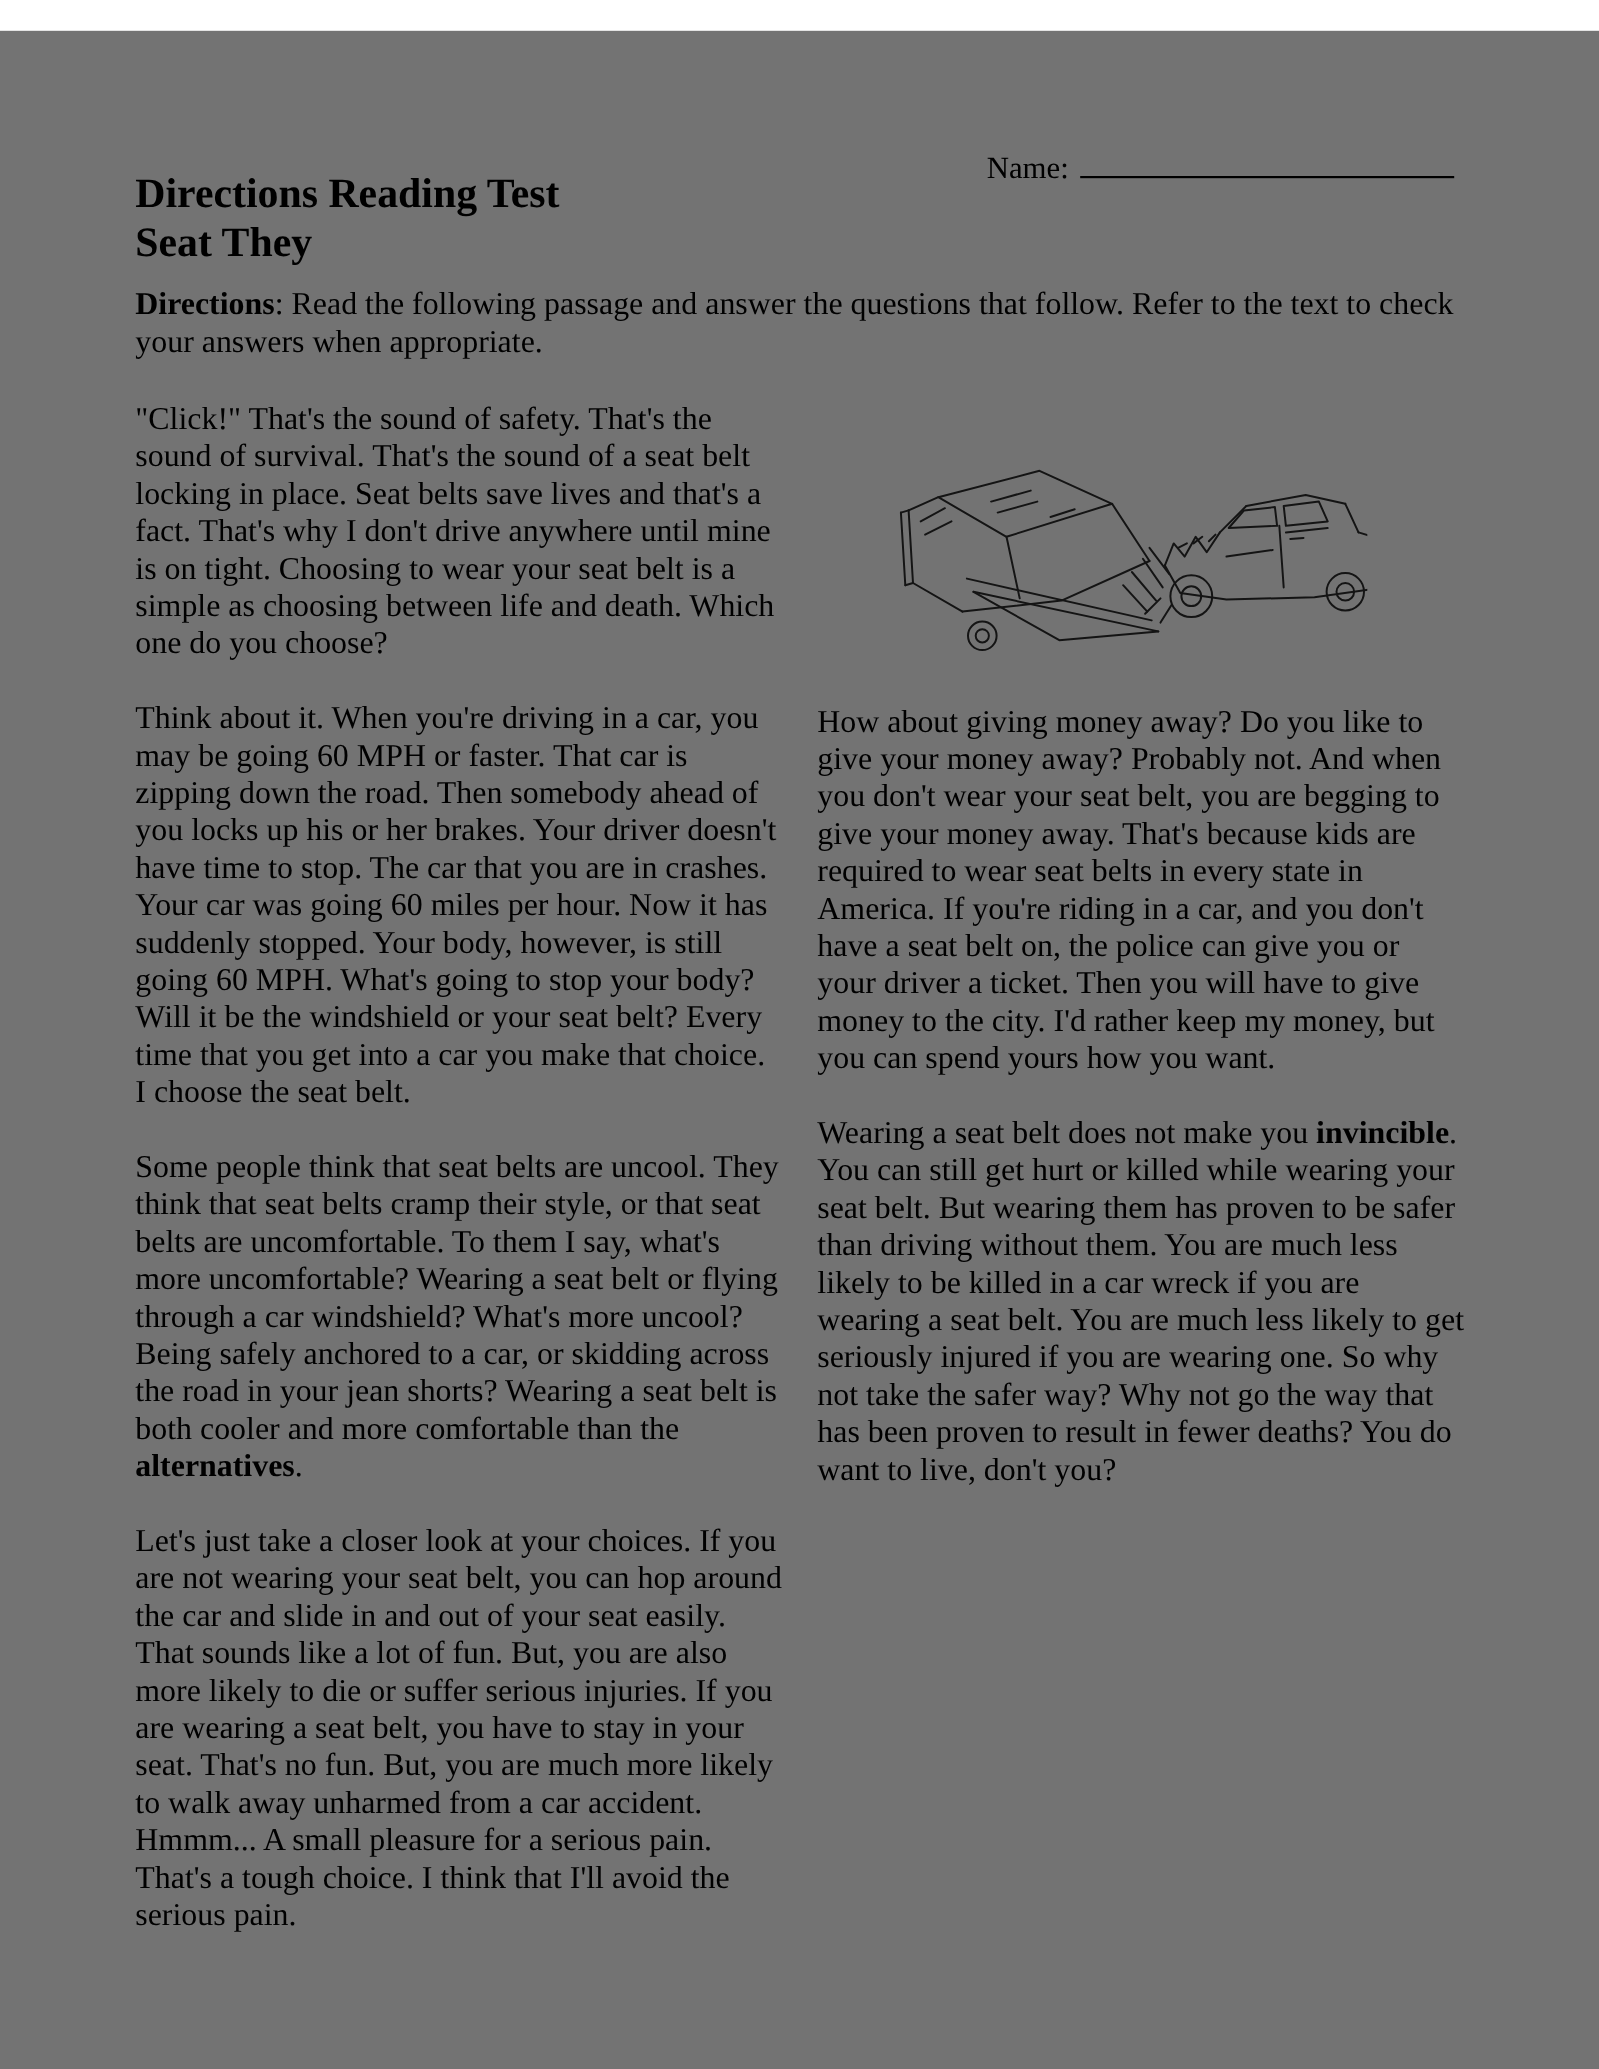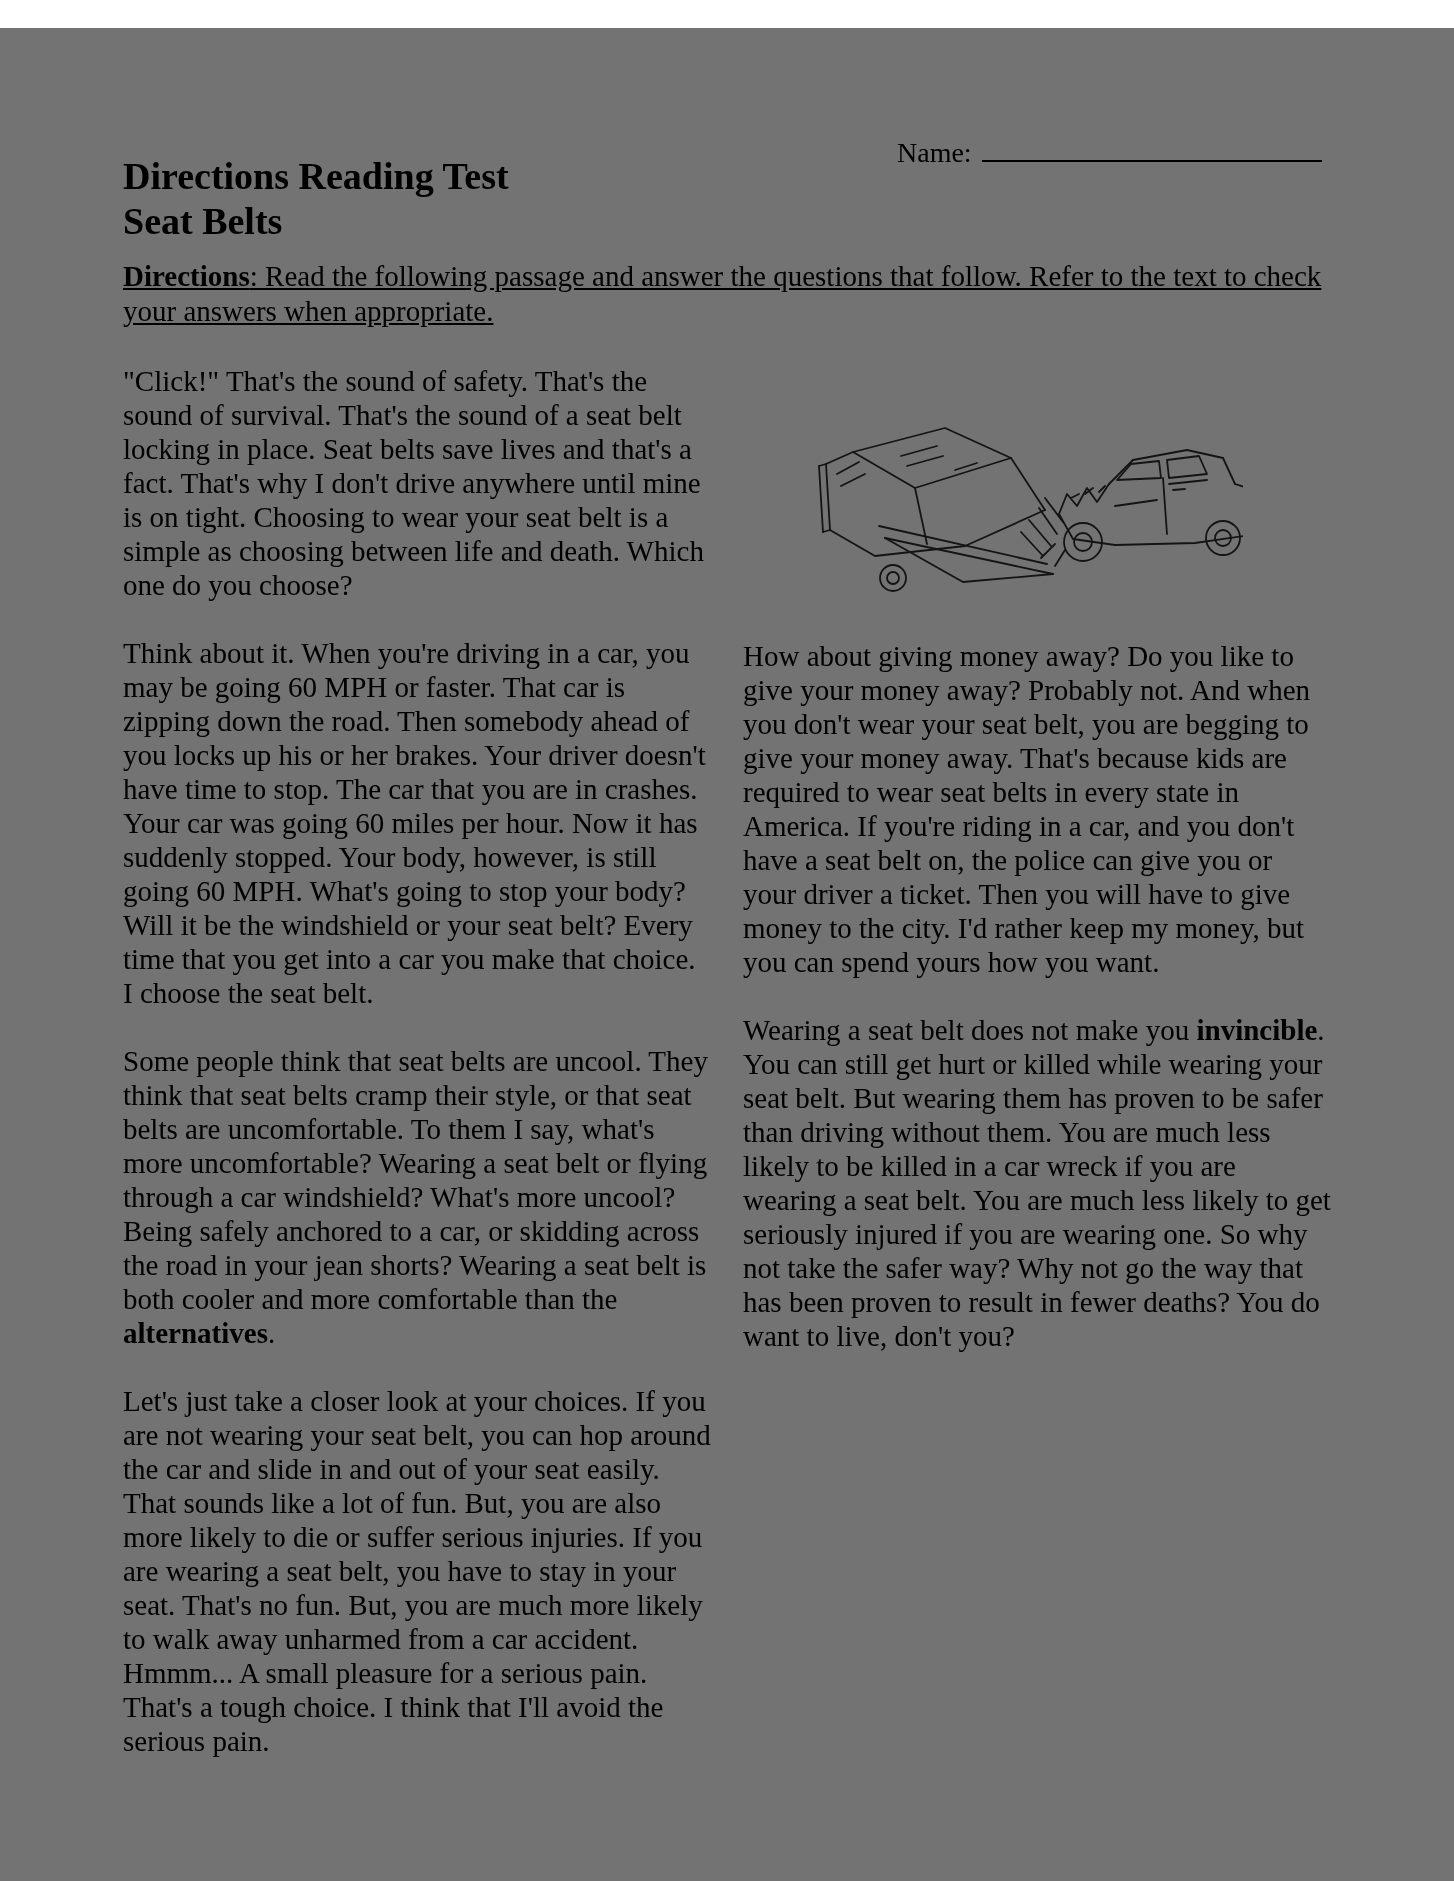"Seat Belts" span { text: Belts -> They }
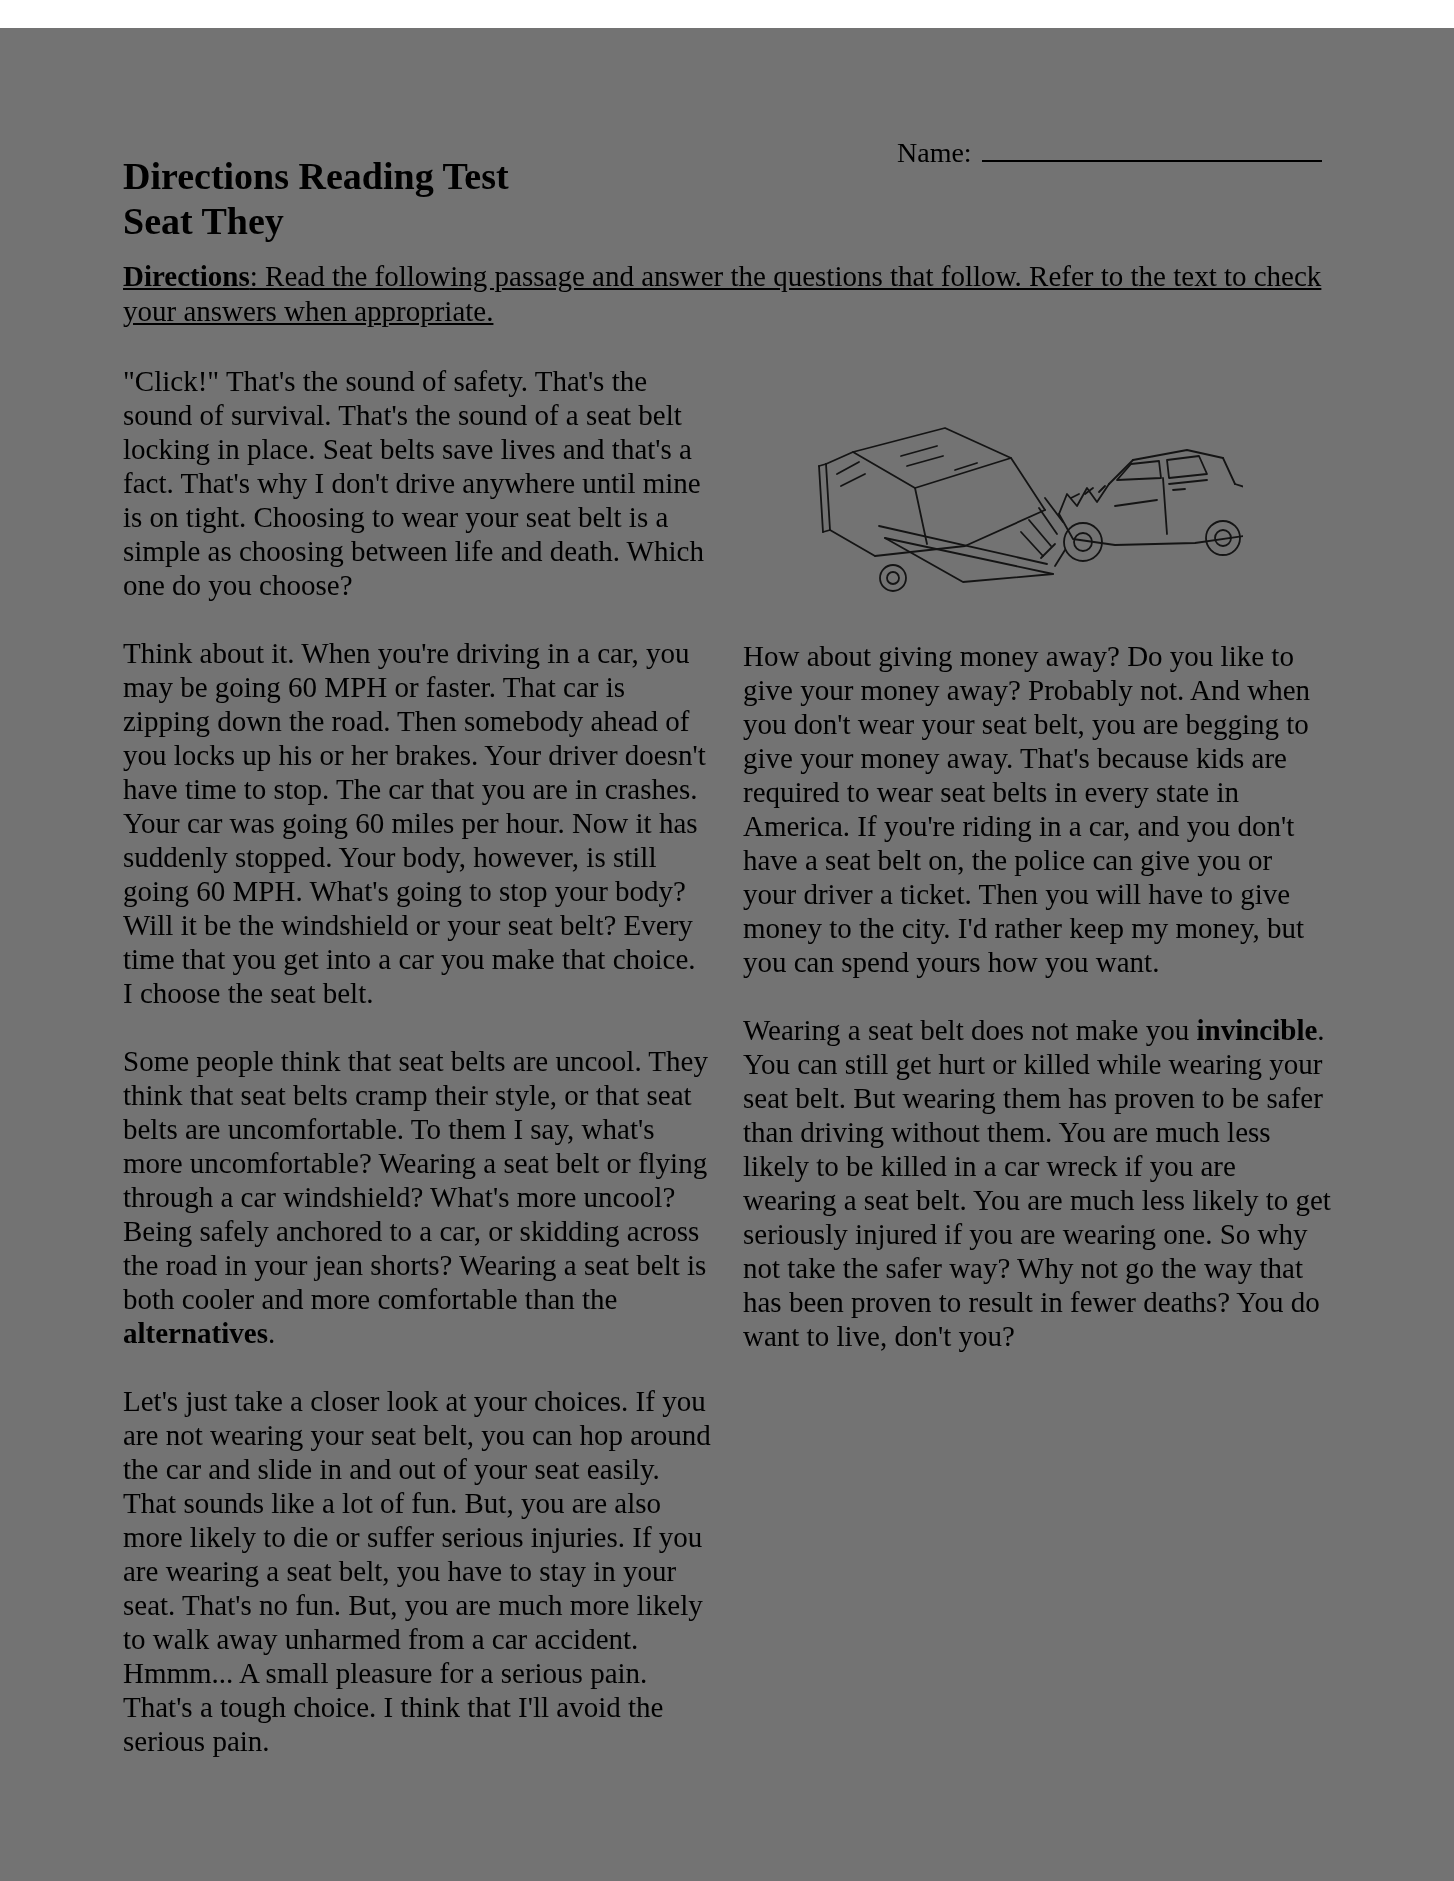"Directions: Read the following passage" .directions { text-decoration: underline -> none }
